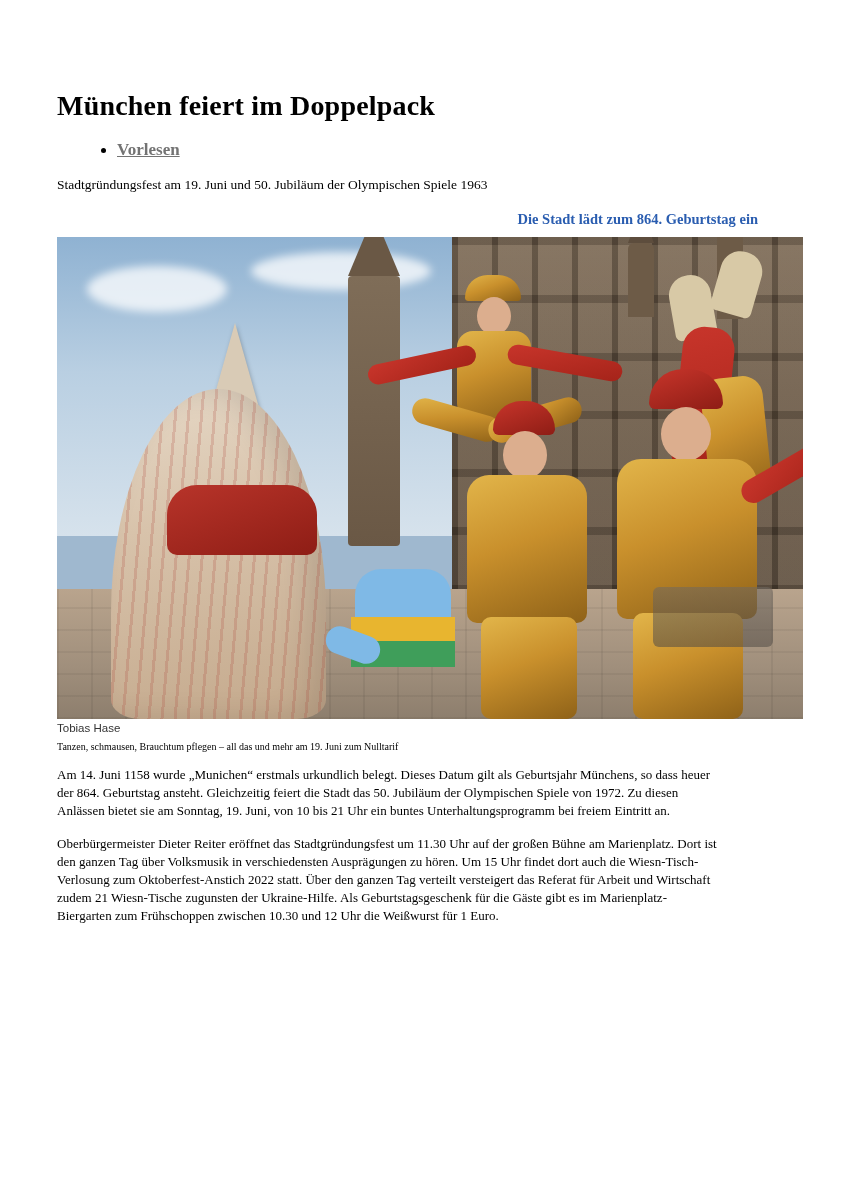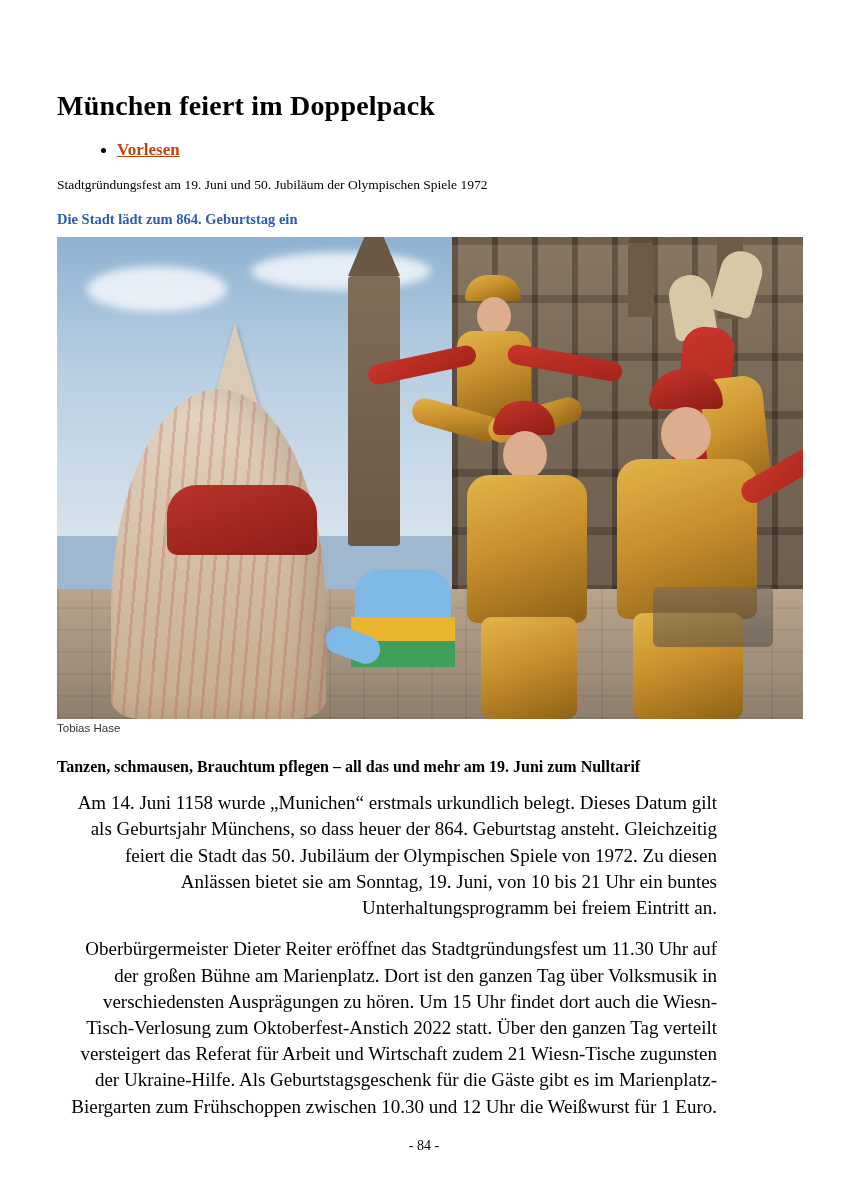"Vorlesen" a.vorlesen-link { color: #c2410c -> #737373 }
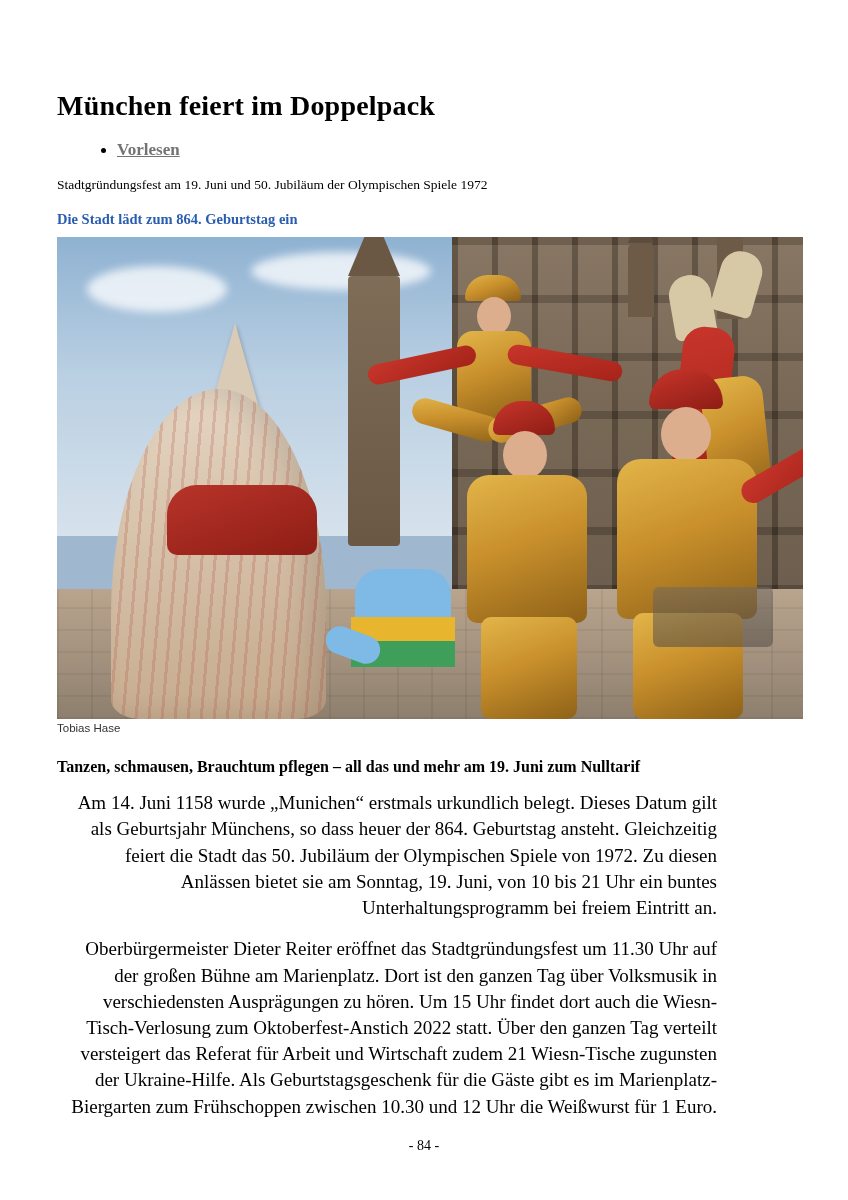"Stadtgründungsfest am 19. Juni und" p.subtitle { text: 1972 -> 1963 }
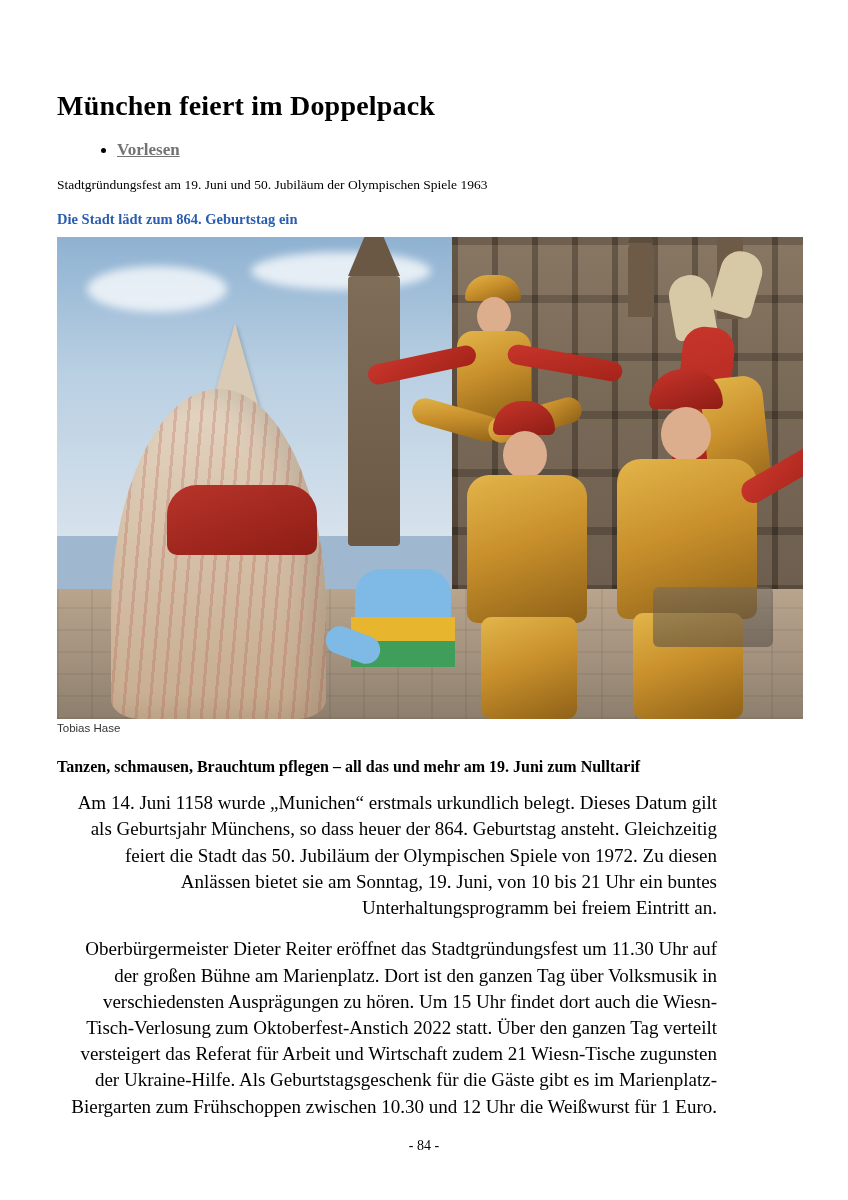"Die Stadt lädt zum 864." h2.kicker { text-align: none -> right }
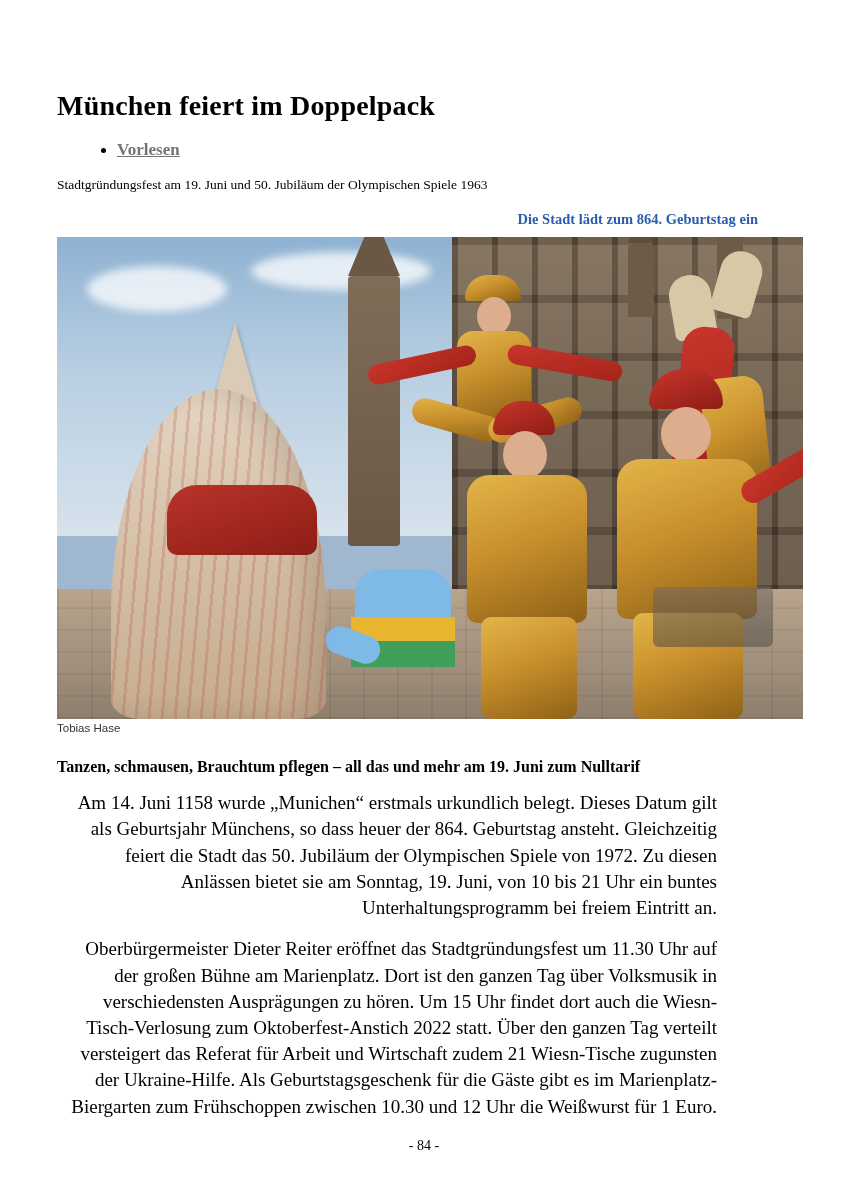"Tanzen, schmausen, Brauchtum pflegen –" h3.section-head { font-size: 16px -> 10px; font-weight: bold -> normal; margin: 24px 0 14px 0 -> 7px 0 14px 0 }
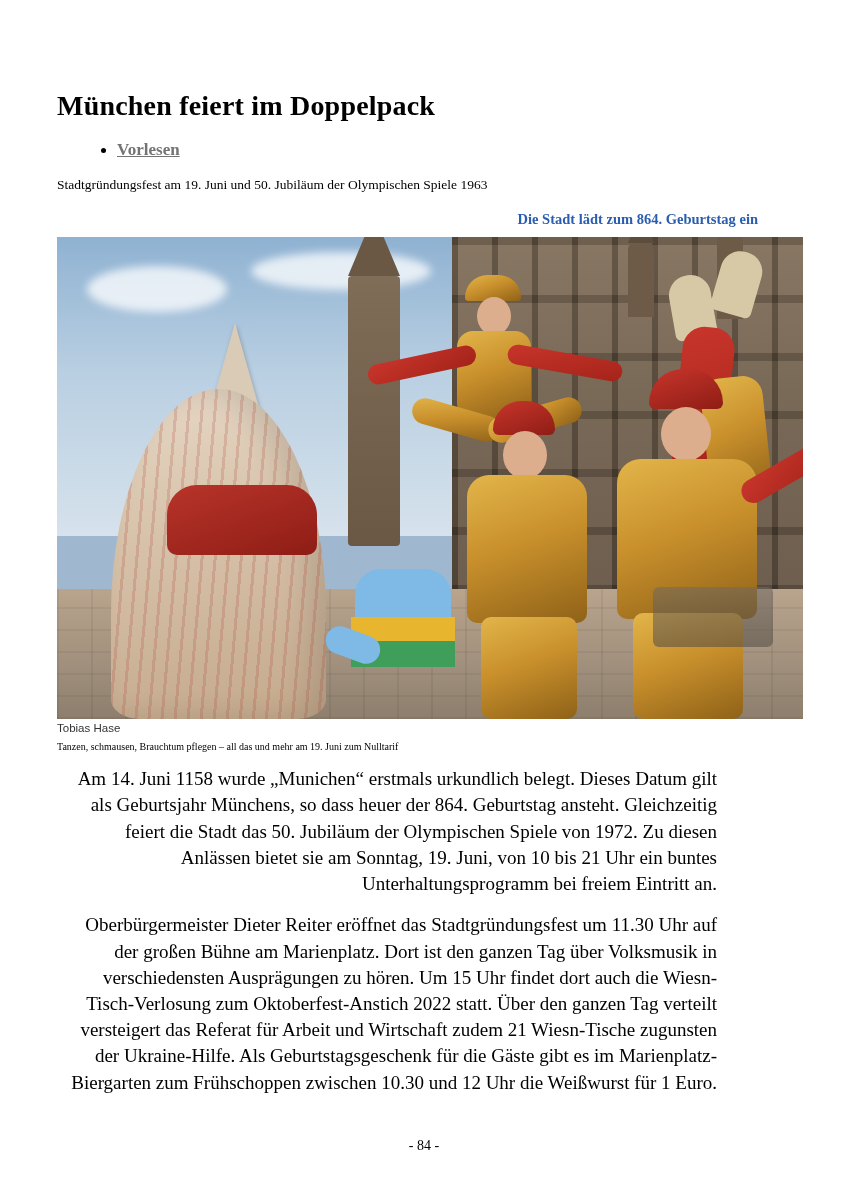"Am 14. Juni 1158 wurde" p.body-par { font-size: 19px -> 13px; text-align: right -> left }
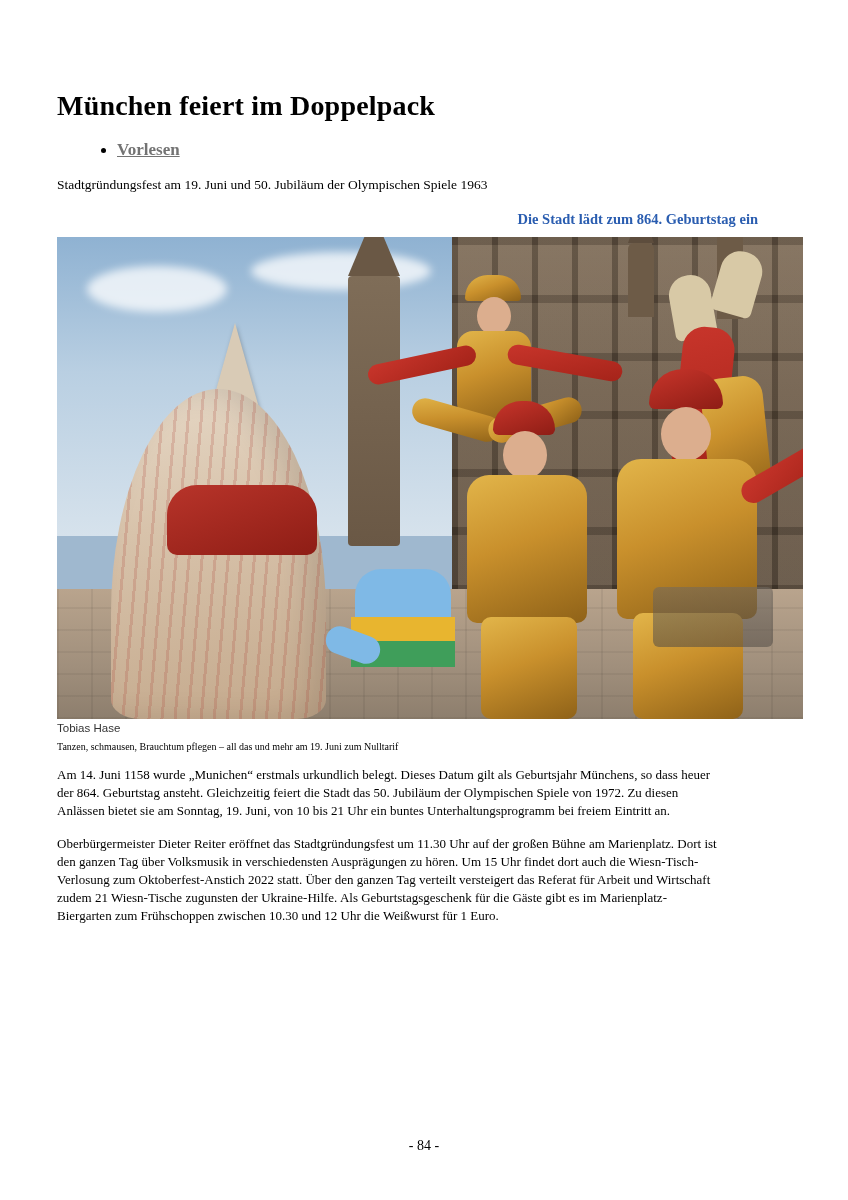"- 84 -" div.page-number { html: <div>- 84 -</div> -> none }
